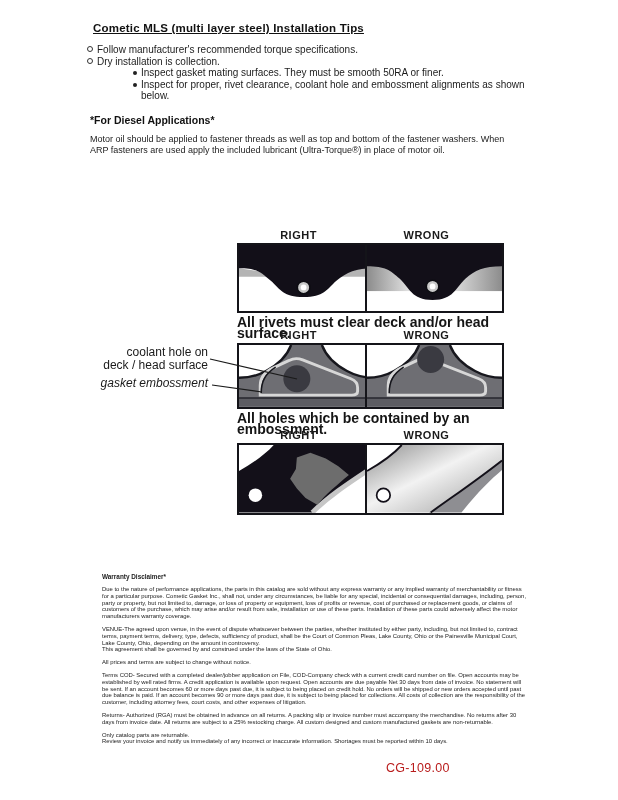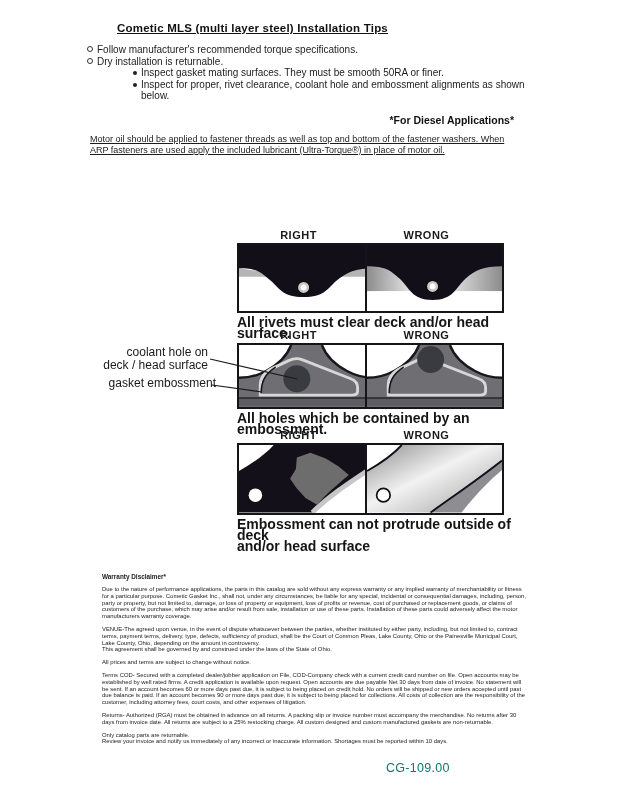"Cometic MLS (multi layer steel)" .doc-title { margin-left: 24px -> none }
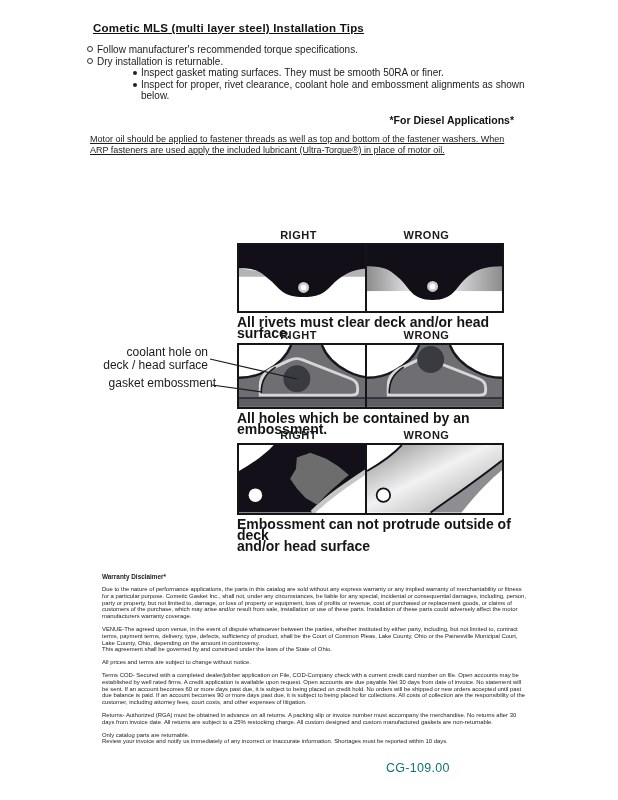"Dry installation is returnable." span { text: returnable -> collection }
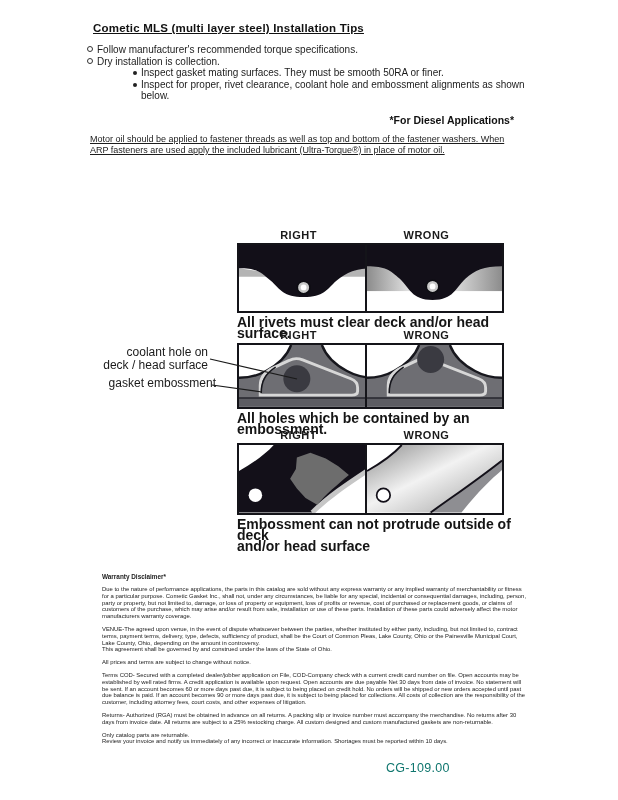"*For Diesel Applications*" .diesel-h { text-align: right -> none }
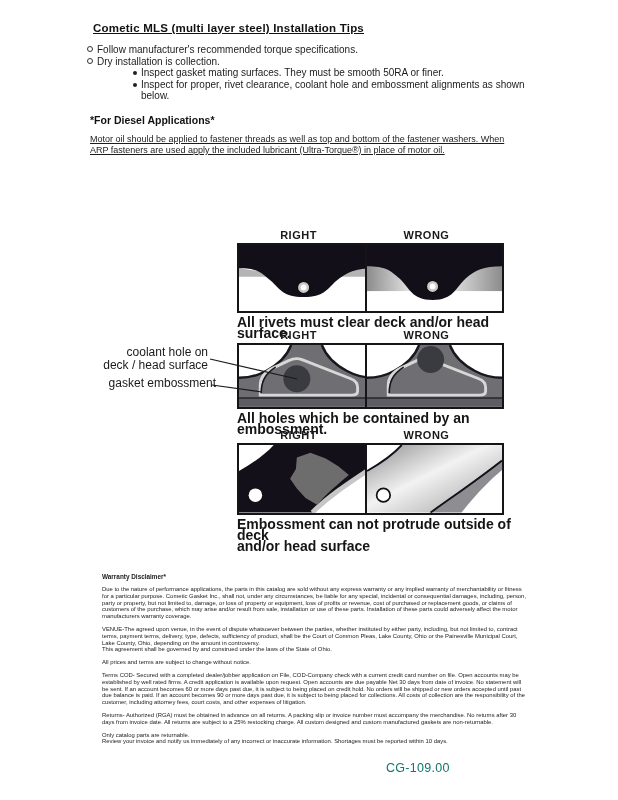"Motor oil should be applied" .diesel p { text-decoration: underline -> none }
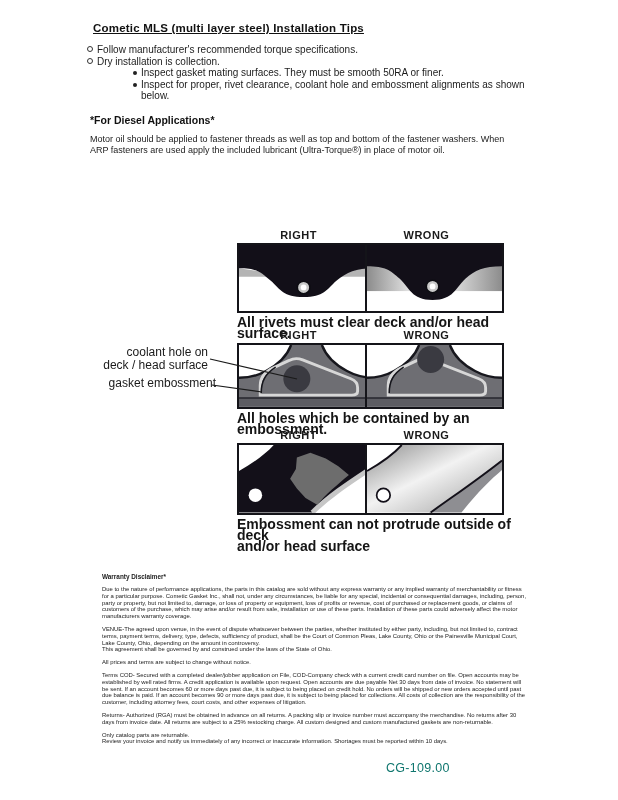"gasket embossment" .callout2 { font-style: none -> italic; left: 8px -> 0 }
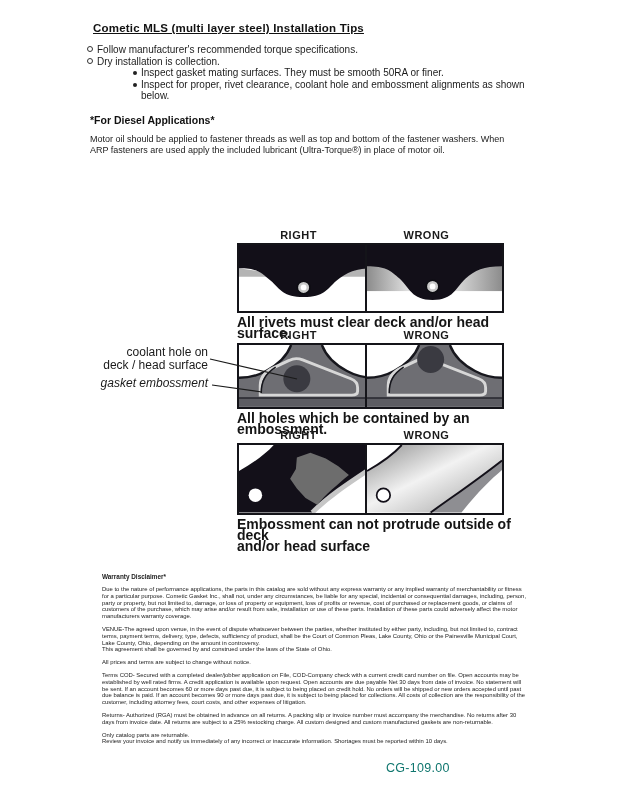"Embossment can not protrude outside" div.figcap { html: <div>Embossment can not protrude outside of deck and/or head surface</div> -> none }
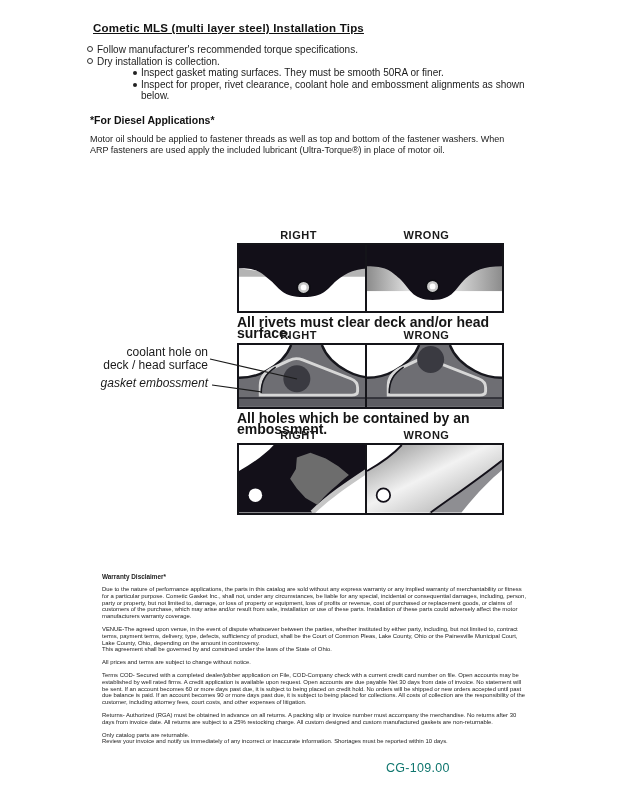"CG-109.00" .page-code { color: #0f766e -> #b91c1c }
